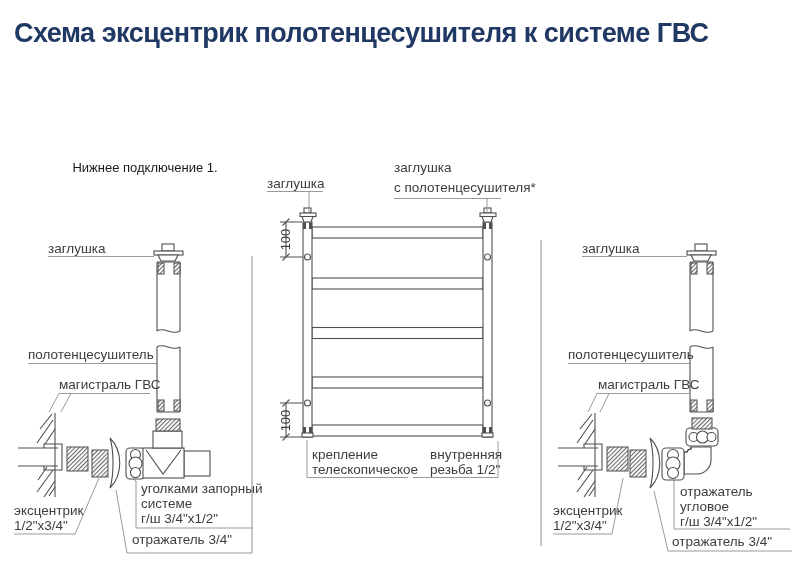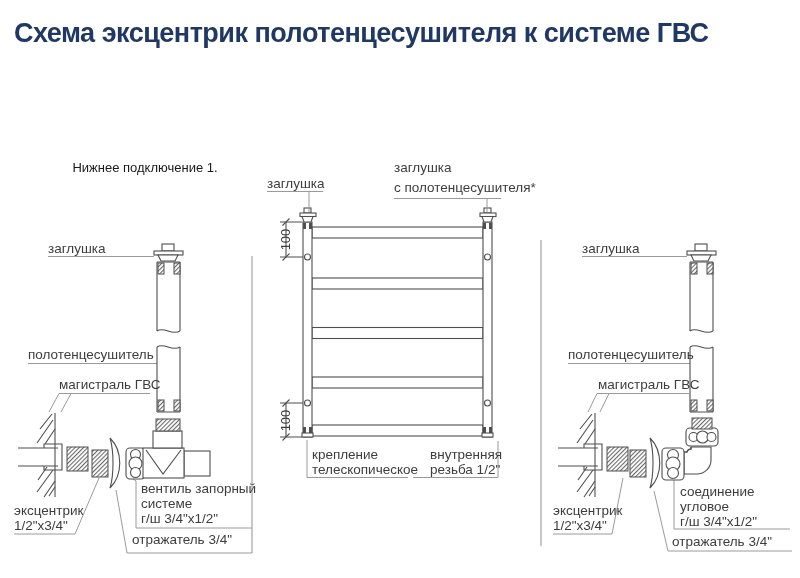"вентиль запорный" div { text: вентиль -> уголками }
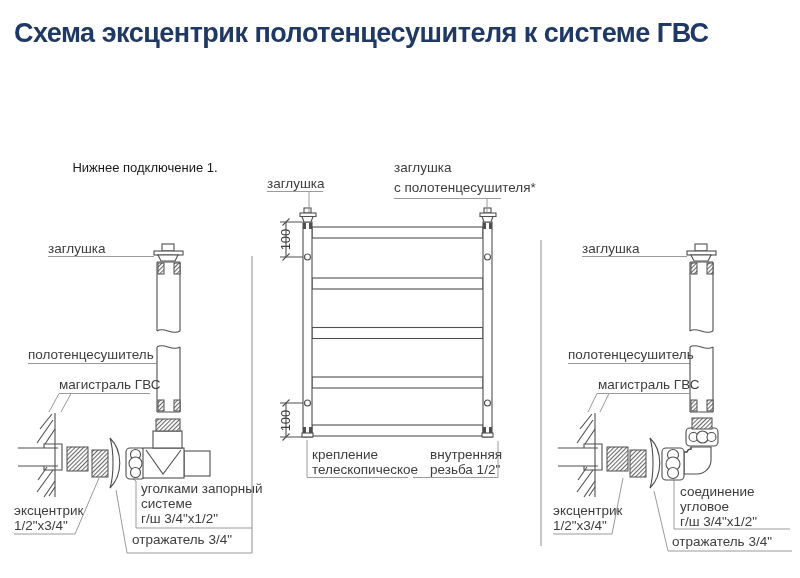"соединение" div { text: соединение -> отражатель }
